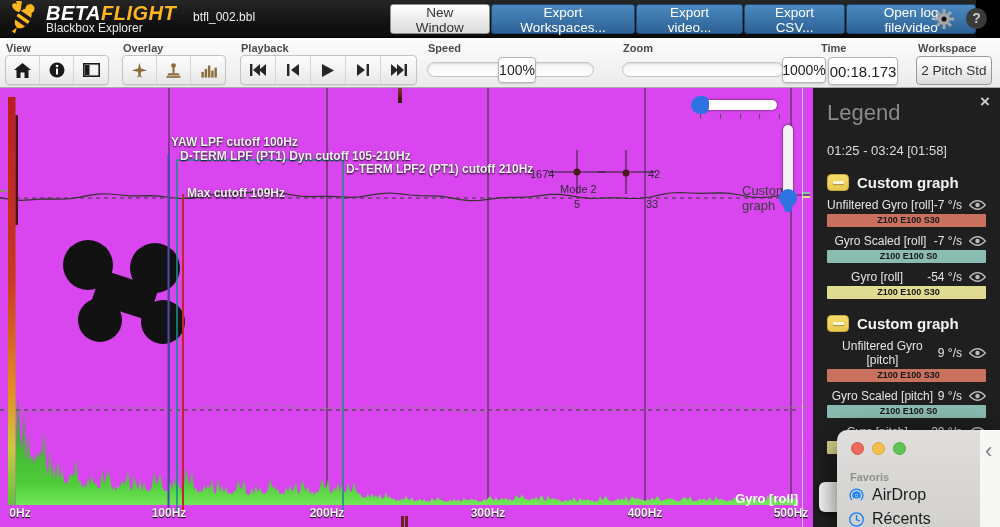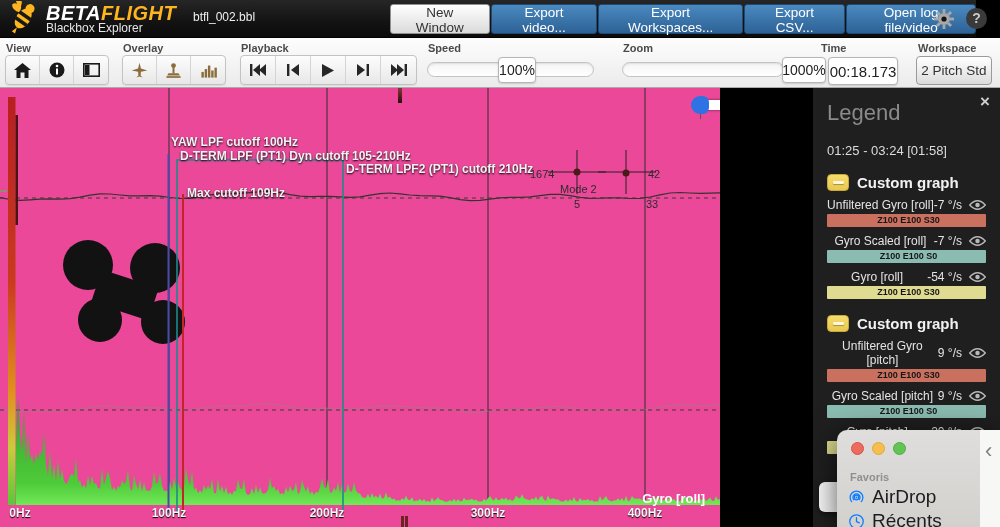"Export video..." button.hbtn { order: before "Export Workspaces..." -> after "Export Workspaces..." }
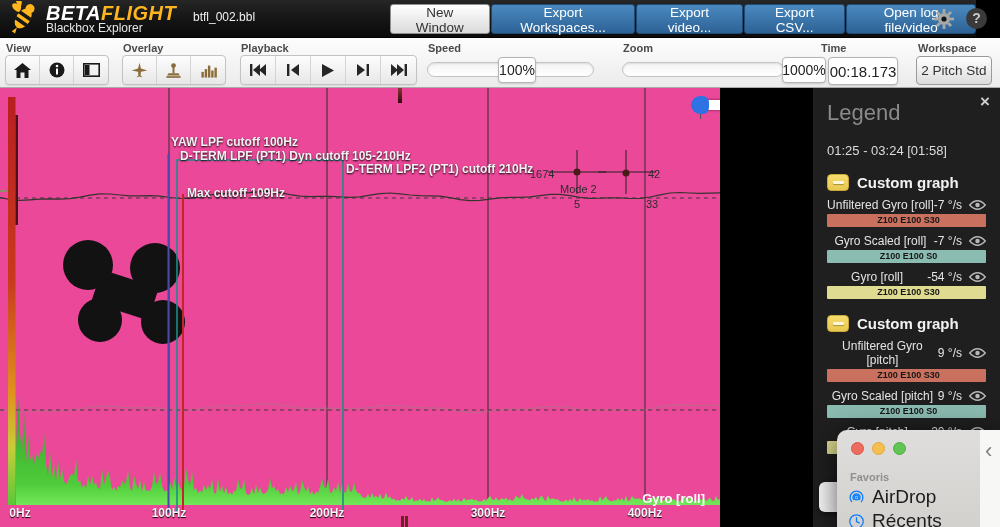"YAW LPF cutoff 100Hz" .graph { background: #ec4899 -> #d946ef; width: 720px -> 813px }
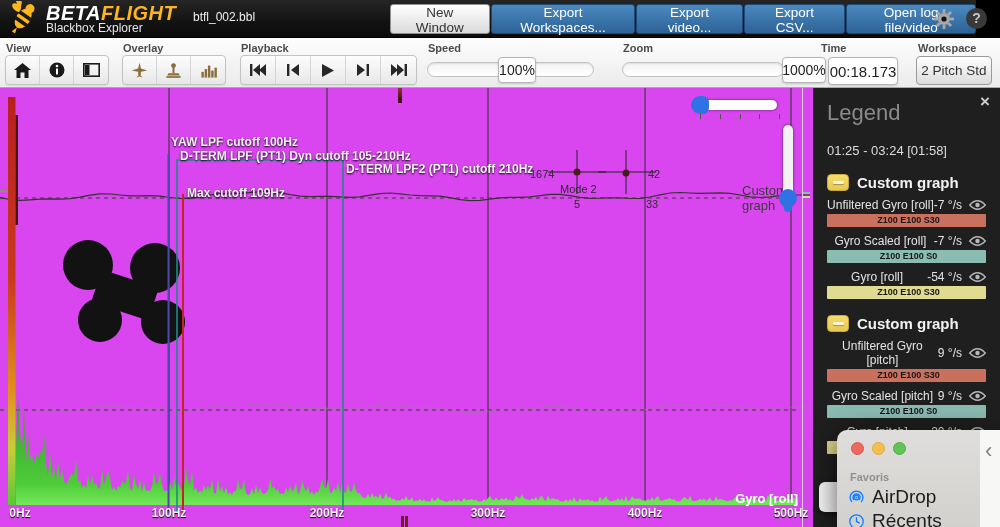"AirDrop" .finder-row { font-size: 19px -> 16px }
